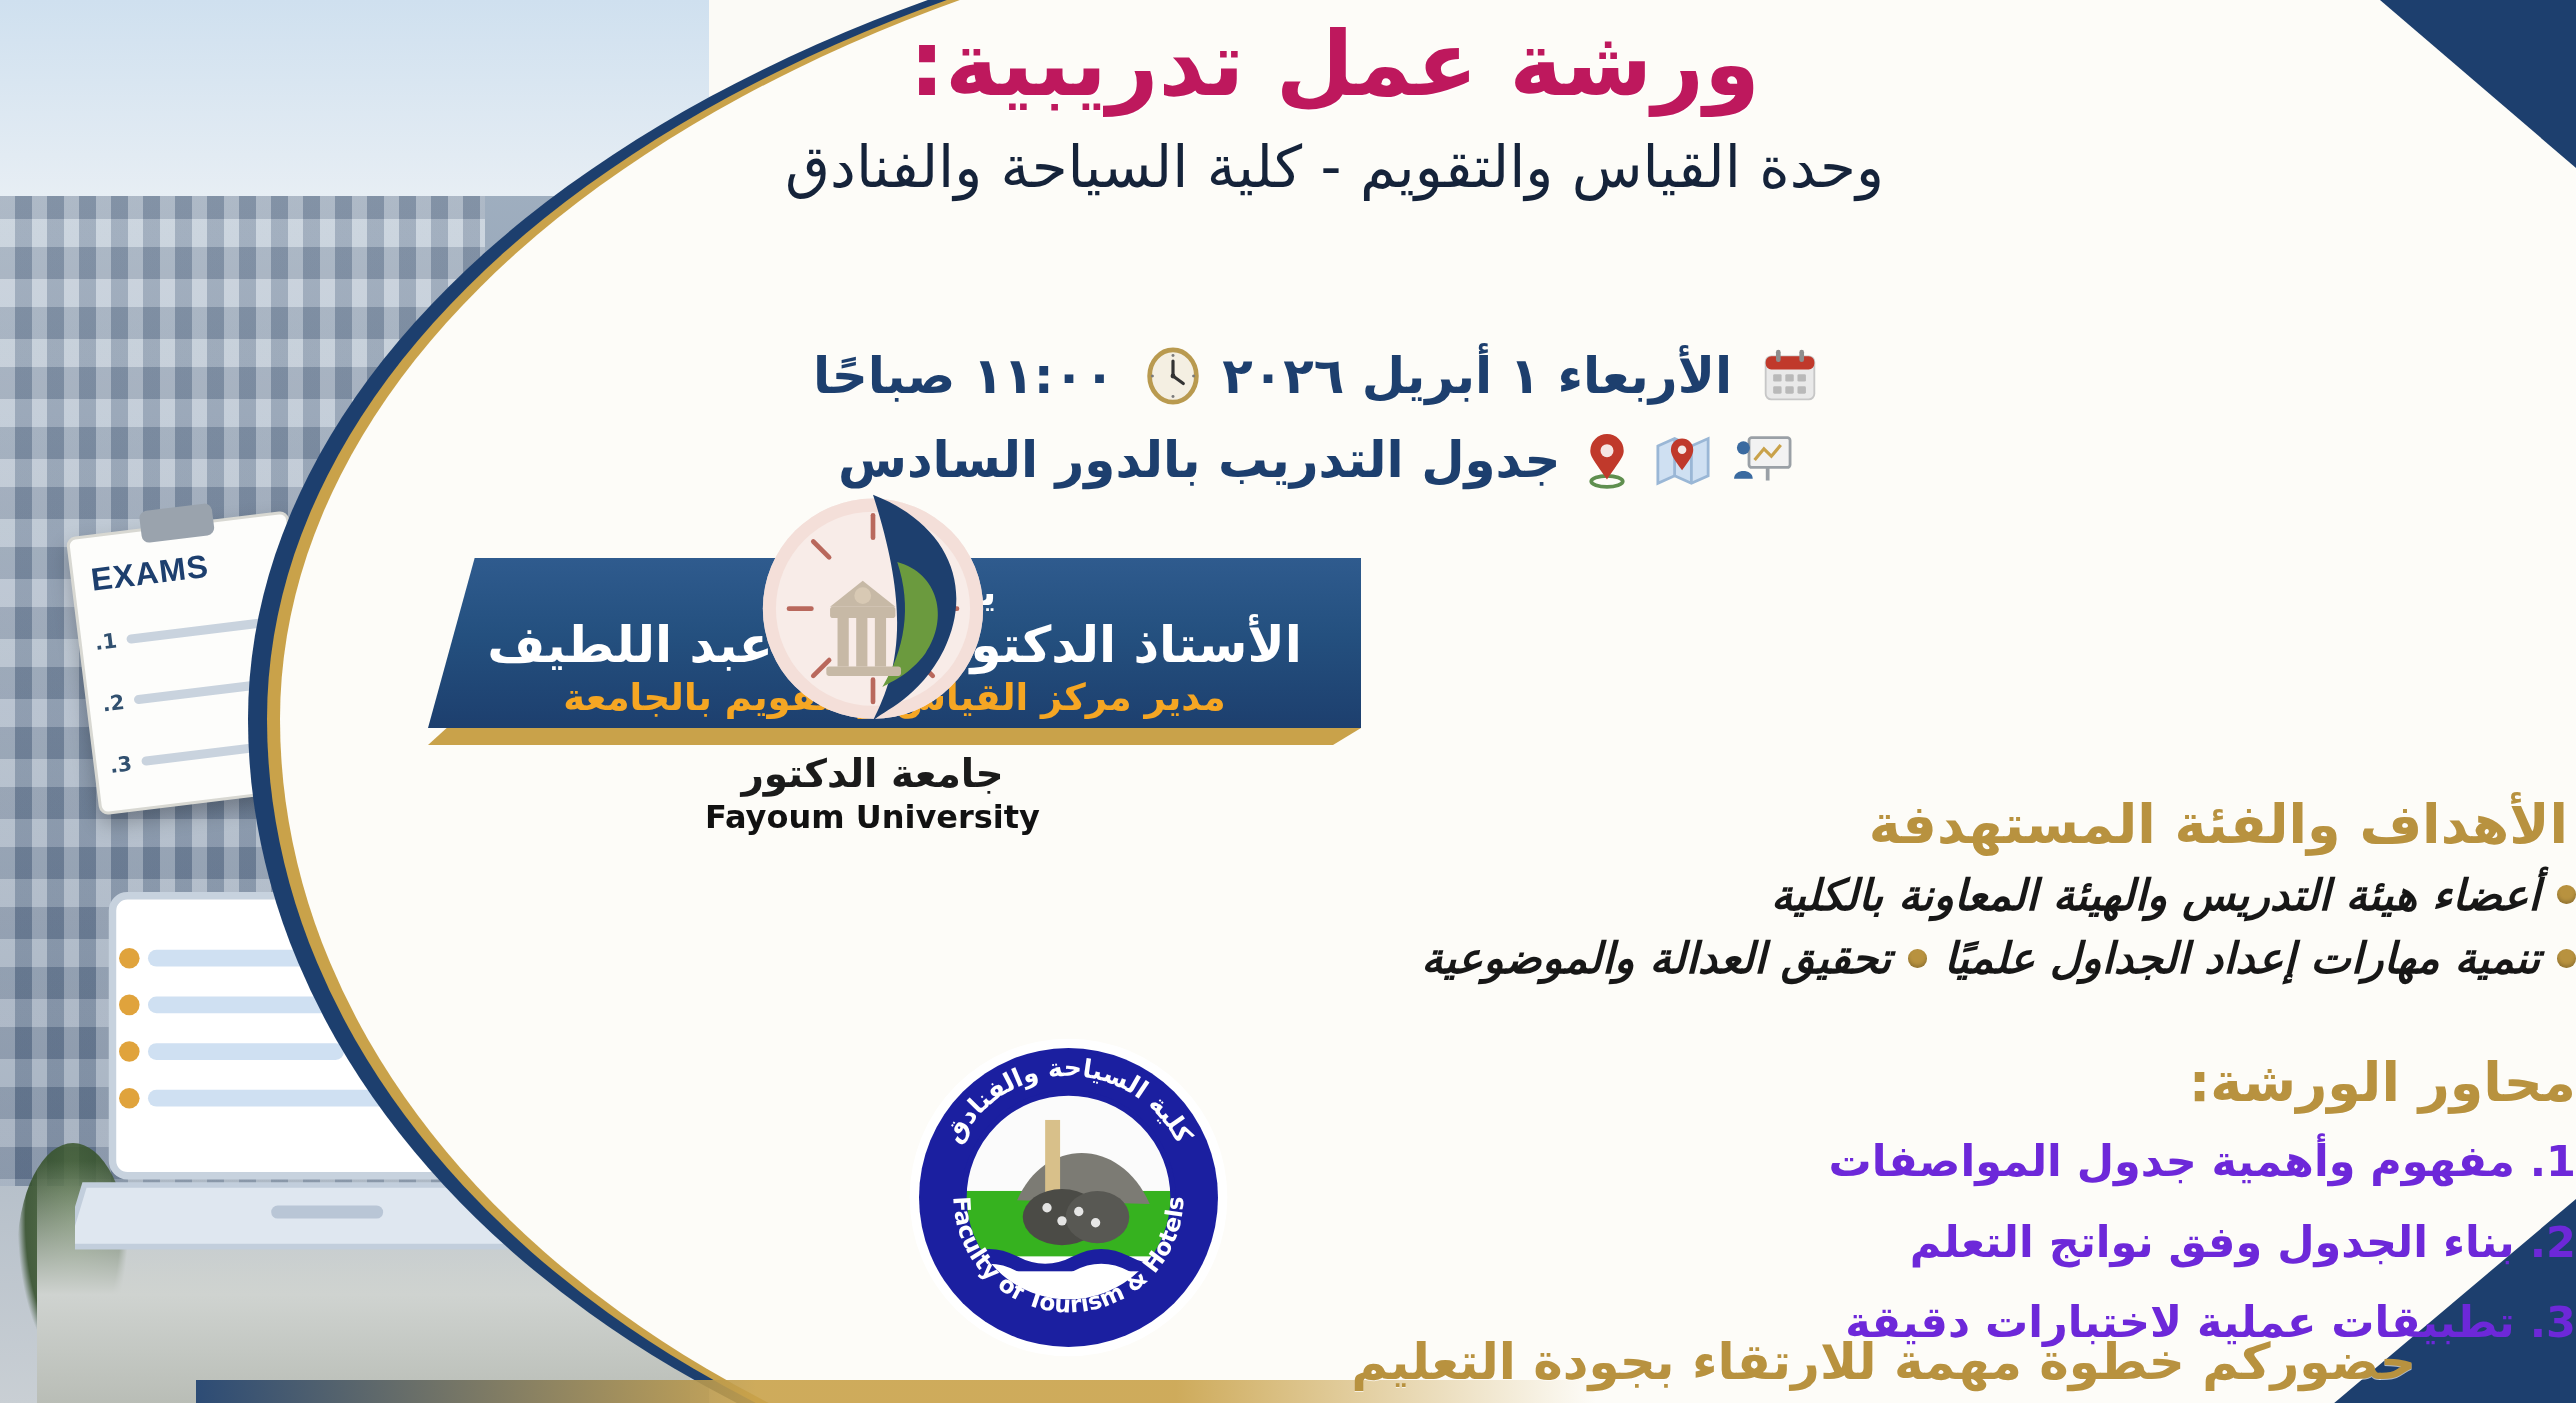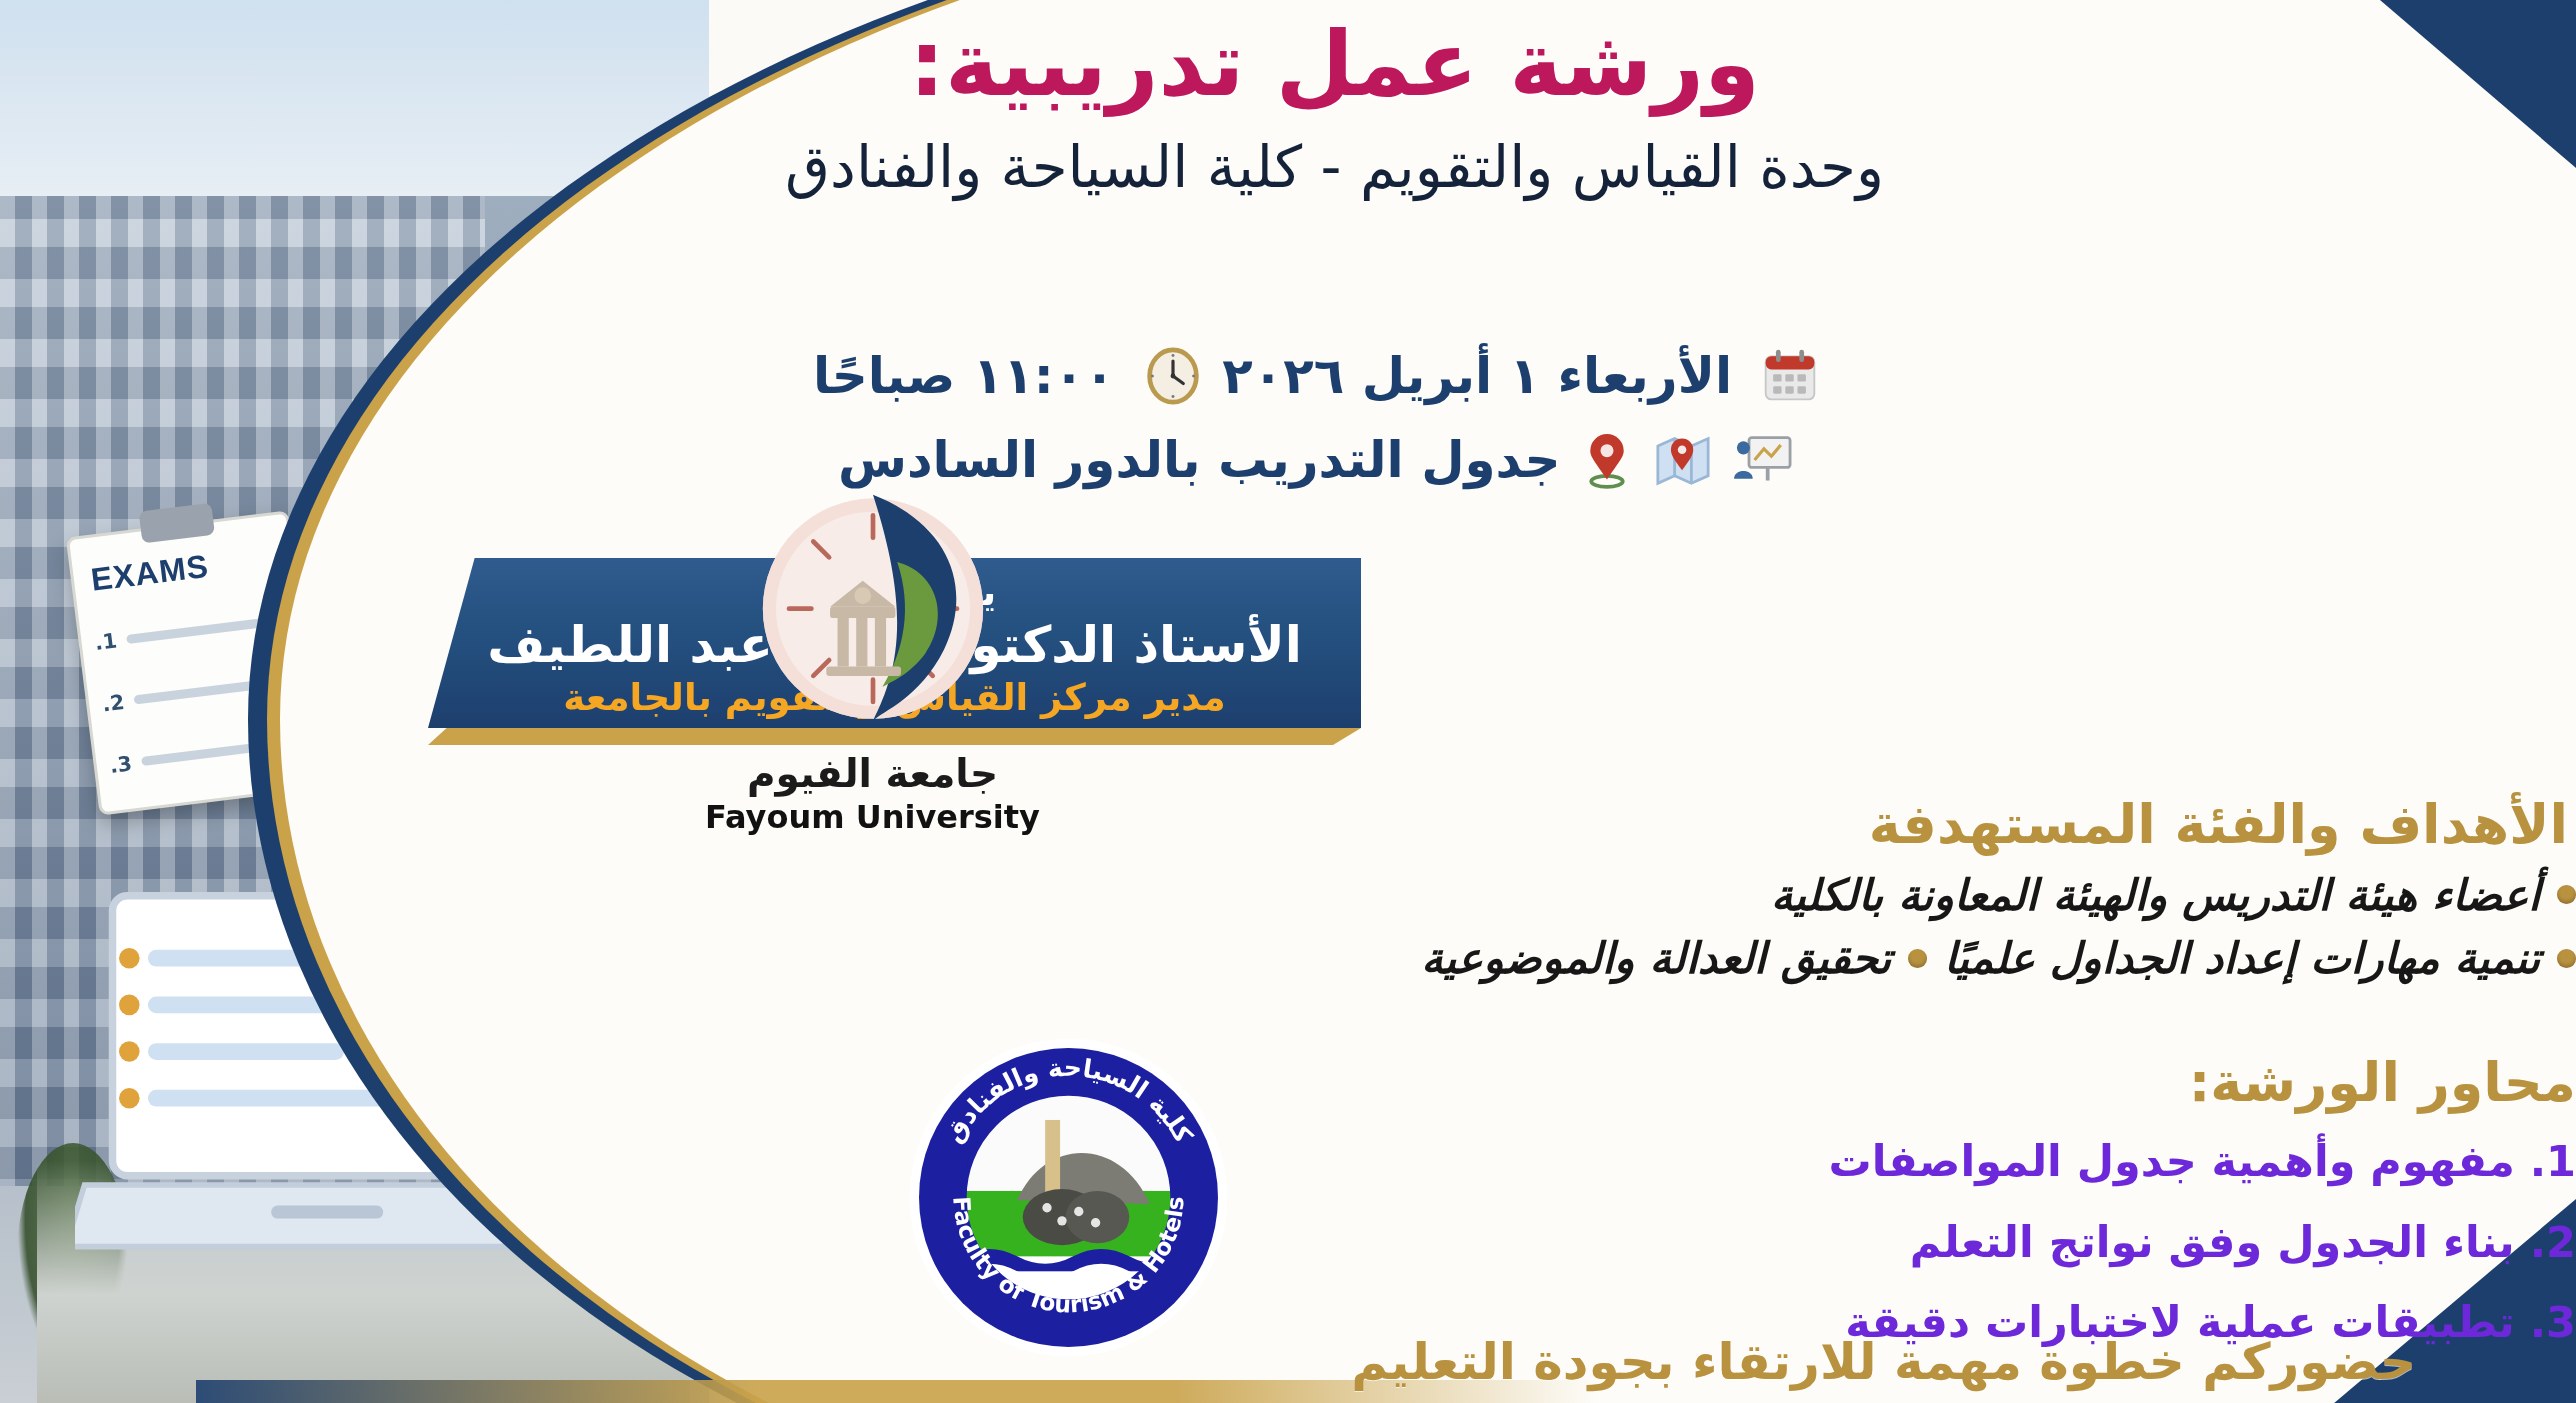"جامعة الفيوم" div.uni-ar { text: الفيوم -> الدكتور }
